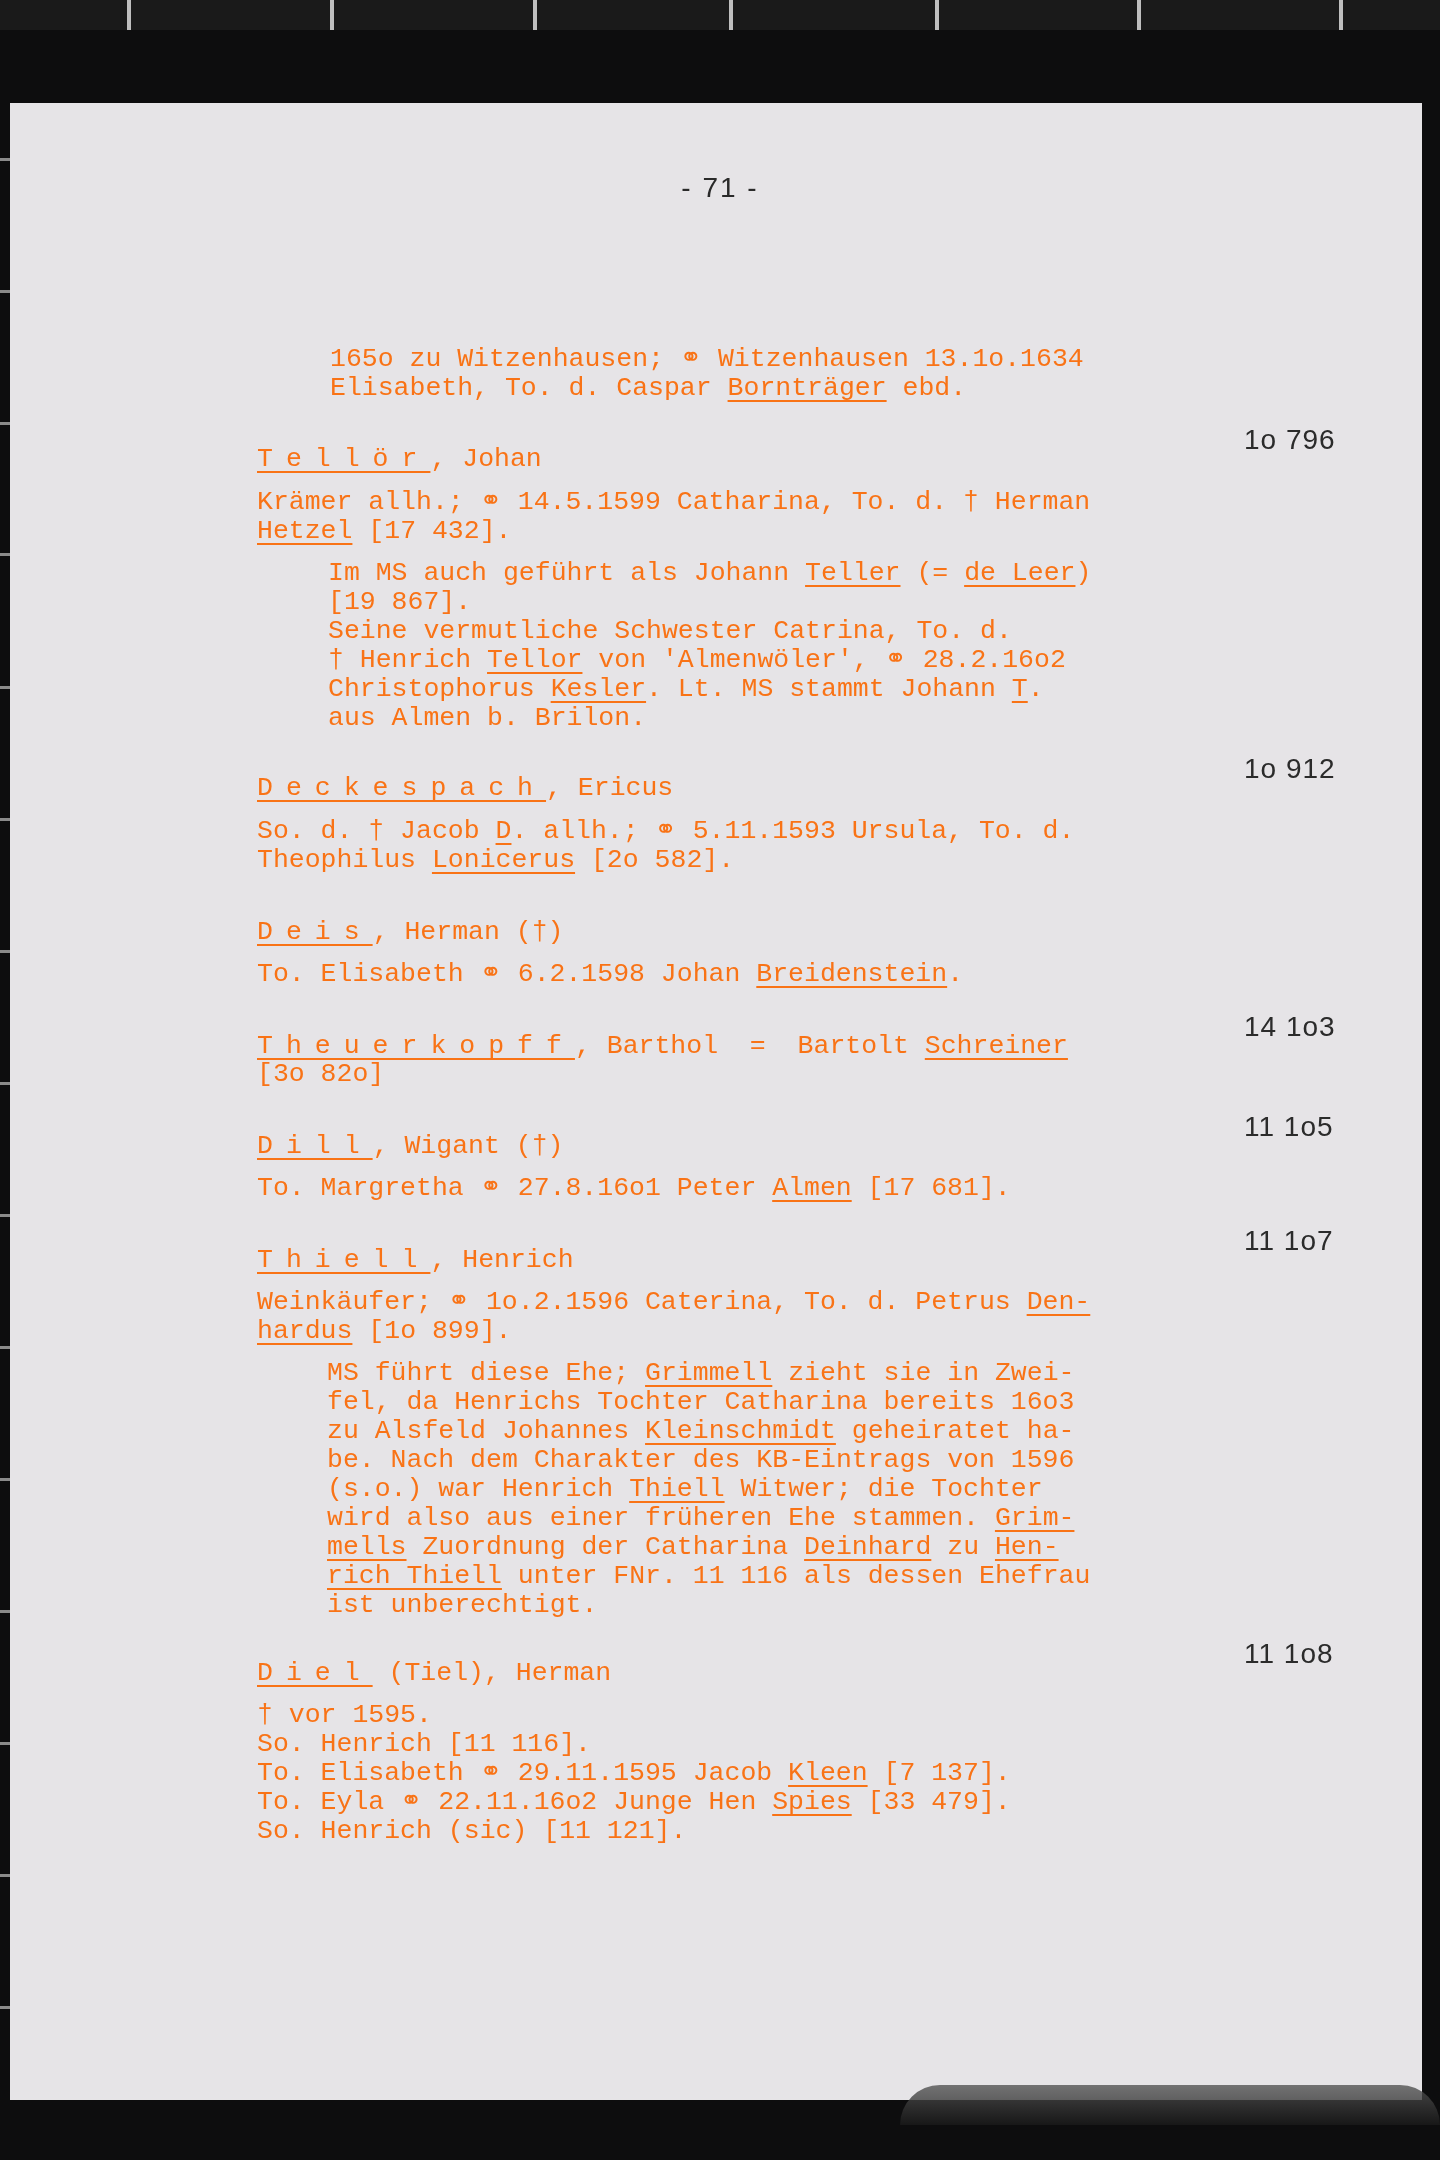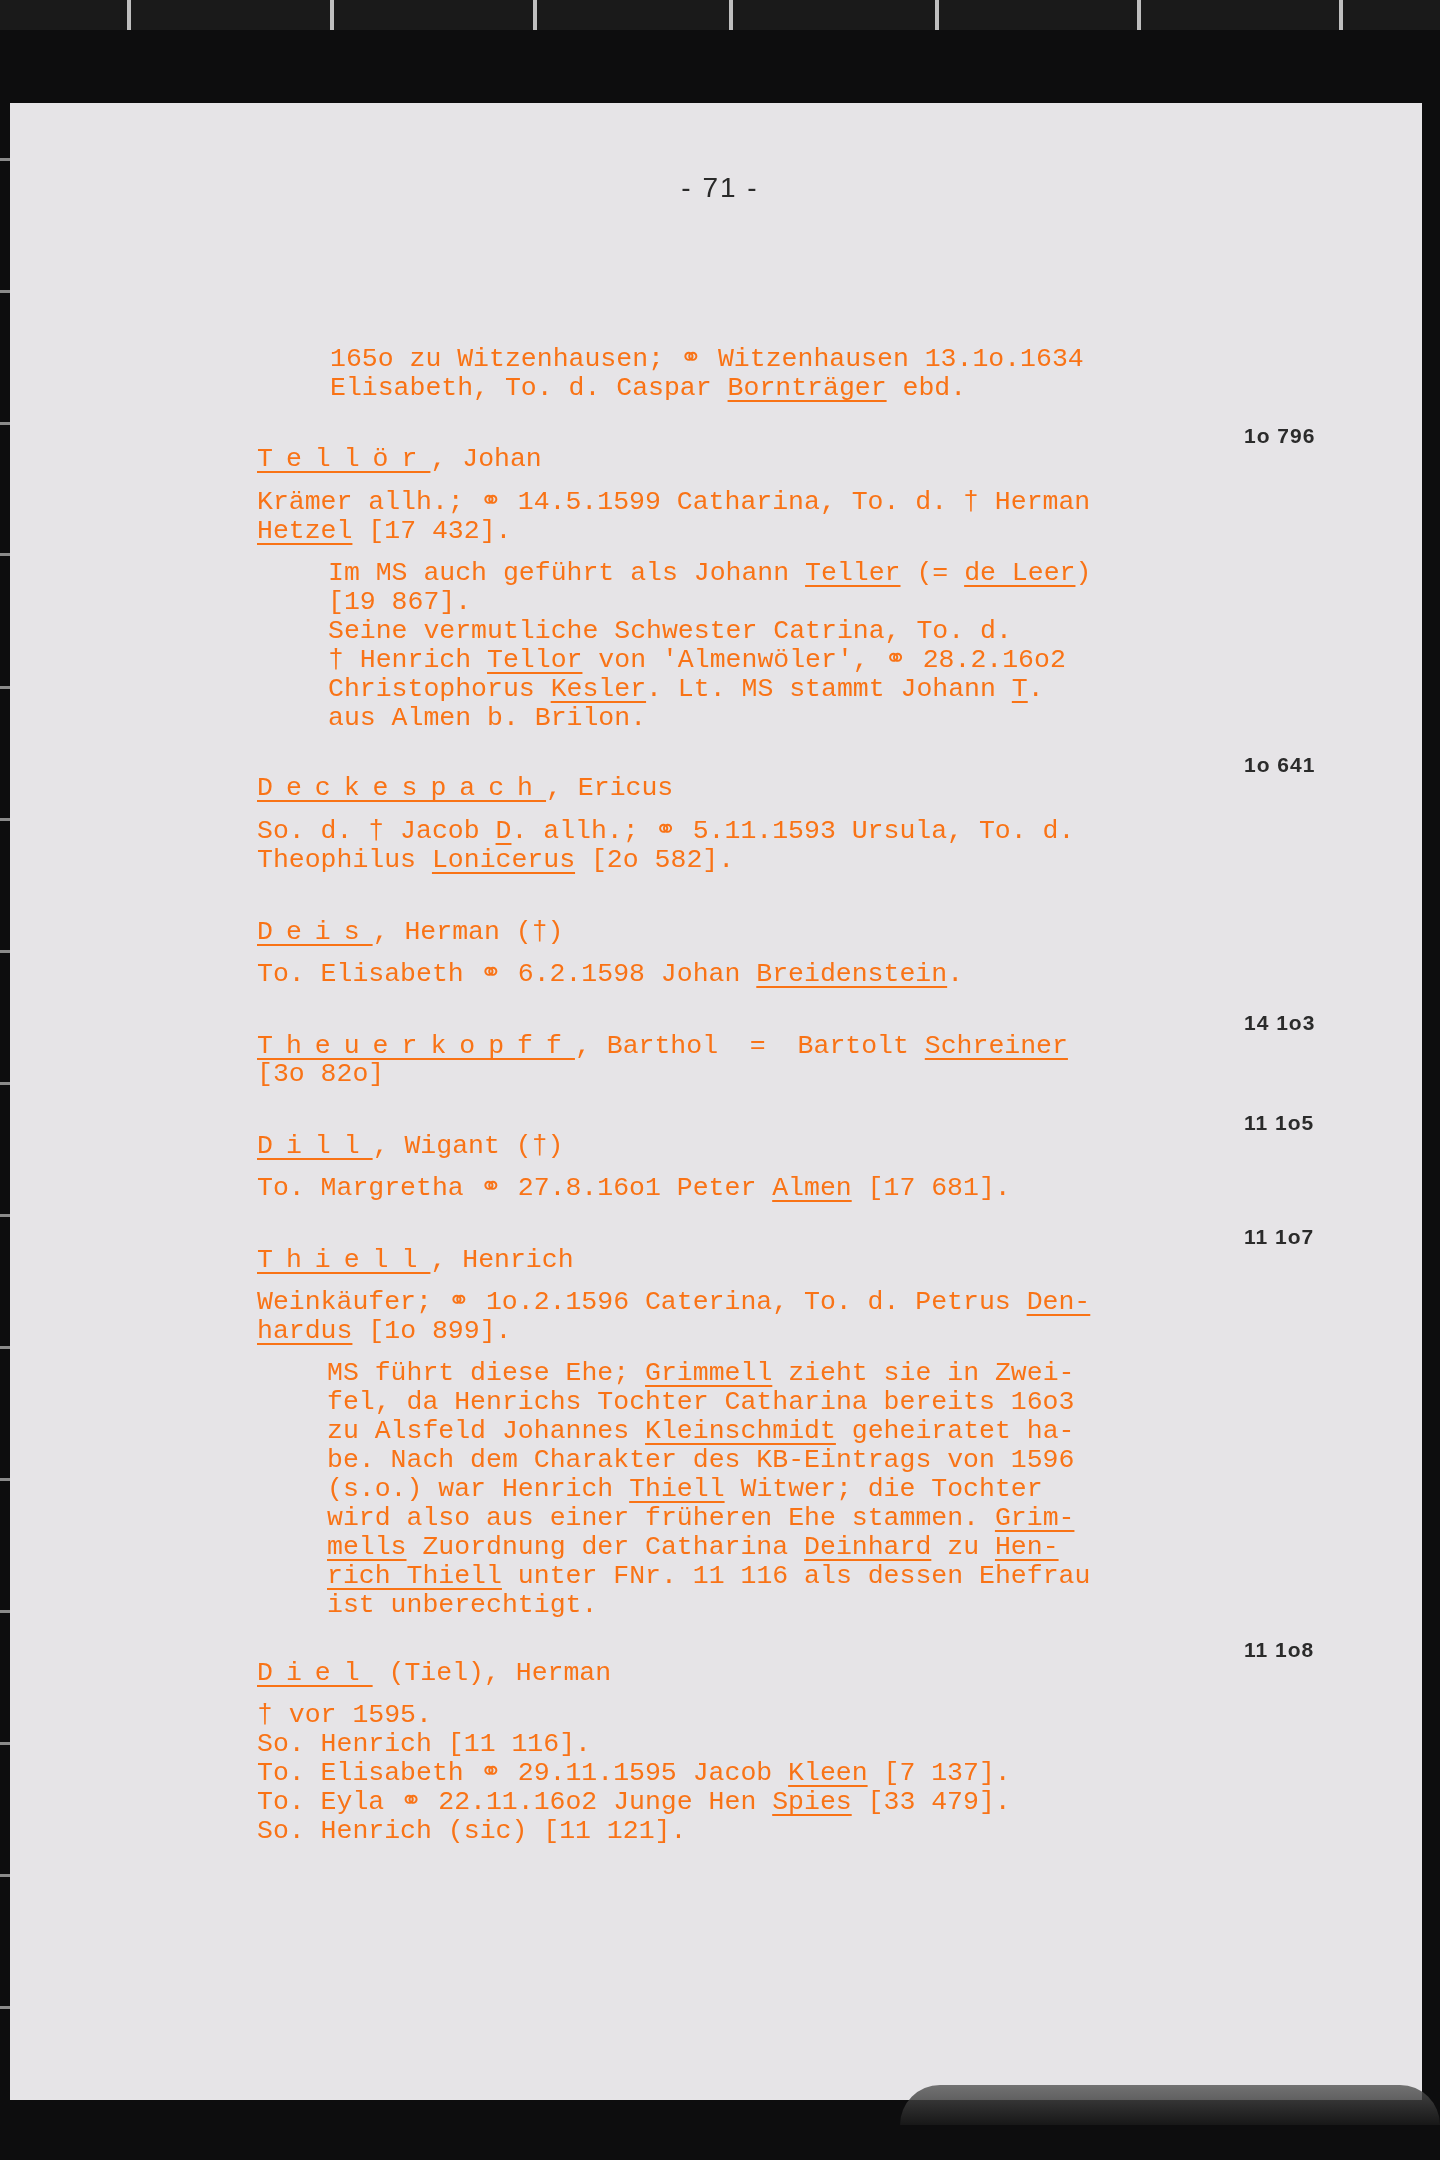"1o 796" .num { font-size: 21px -> 28px; font-weight: bold -> none }
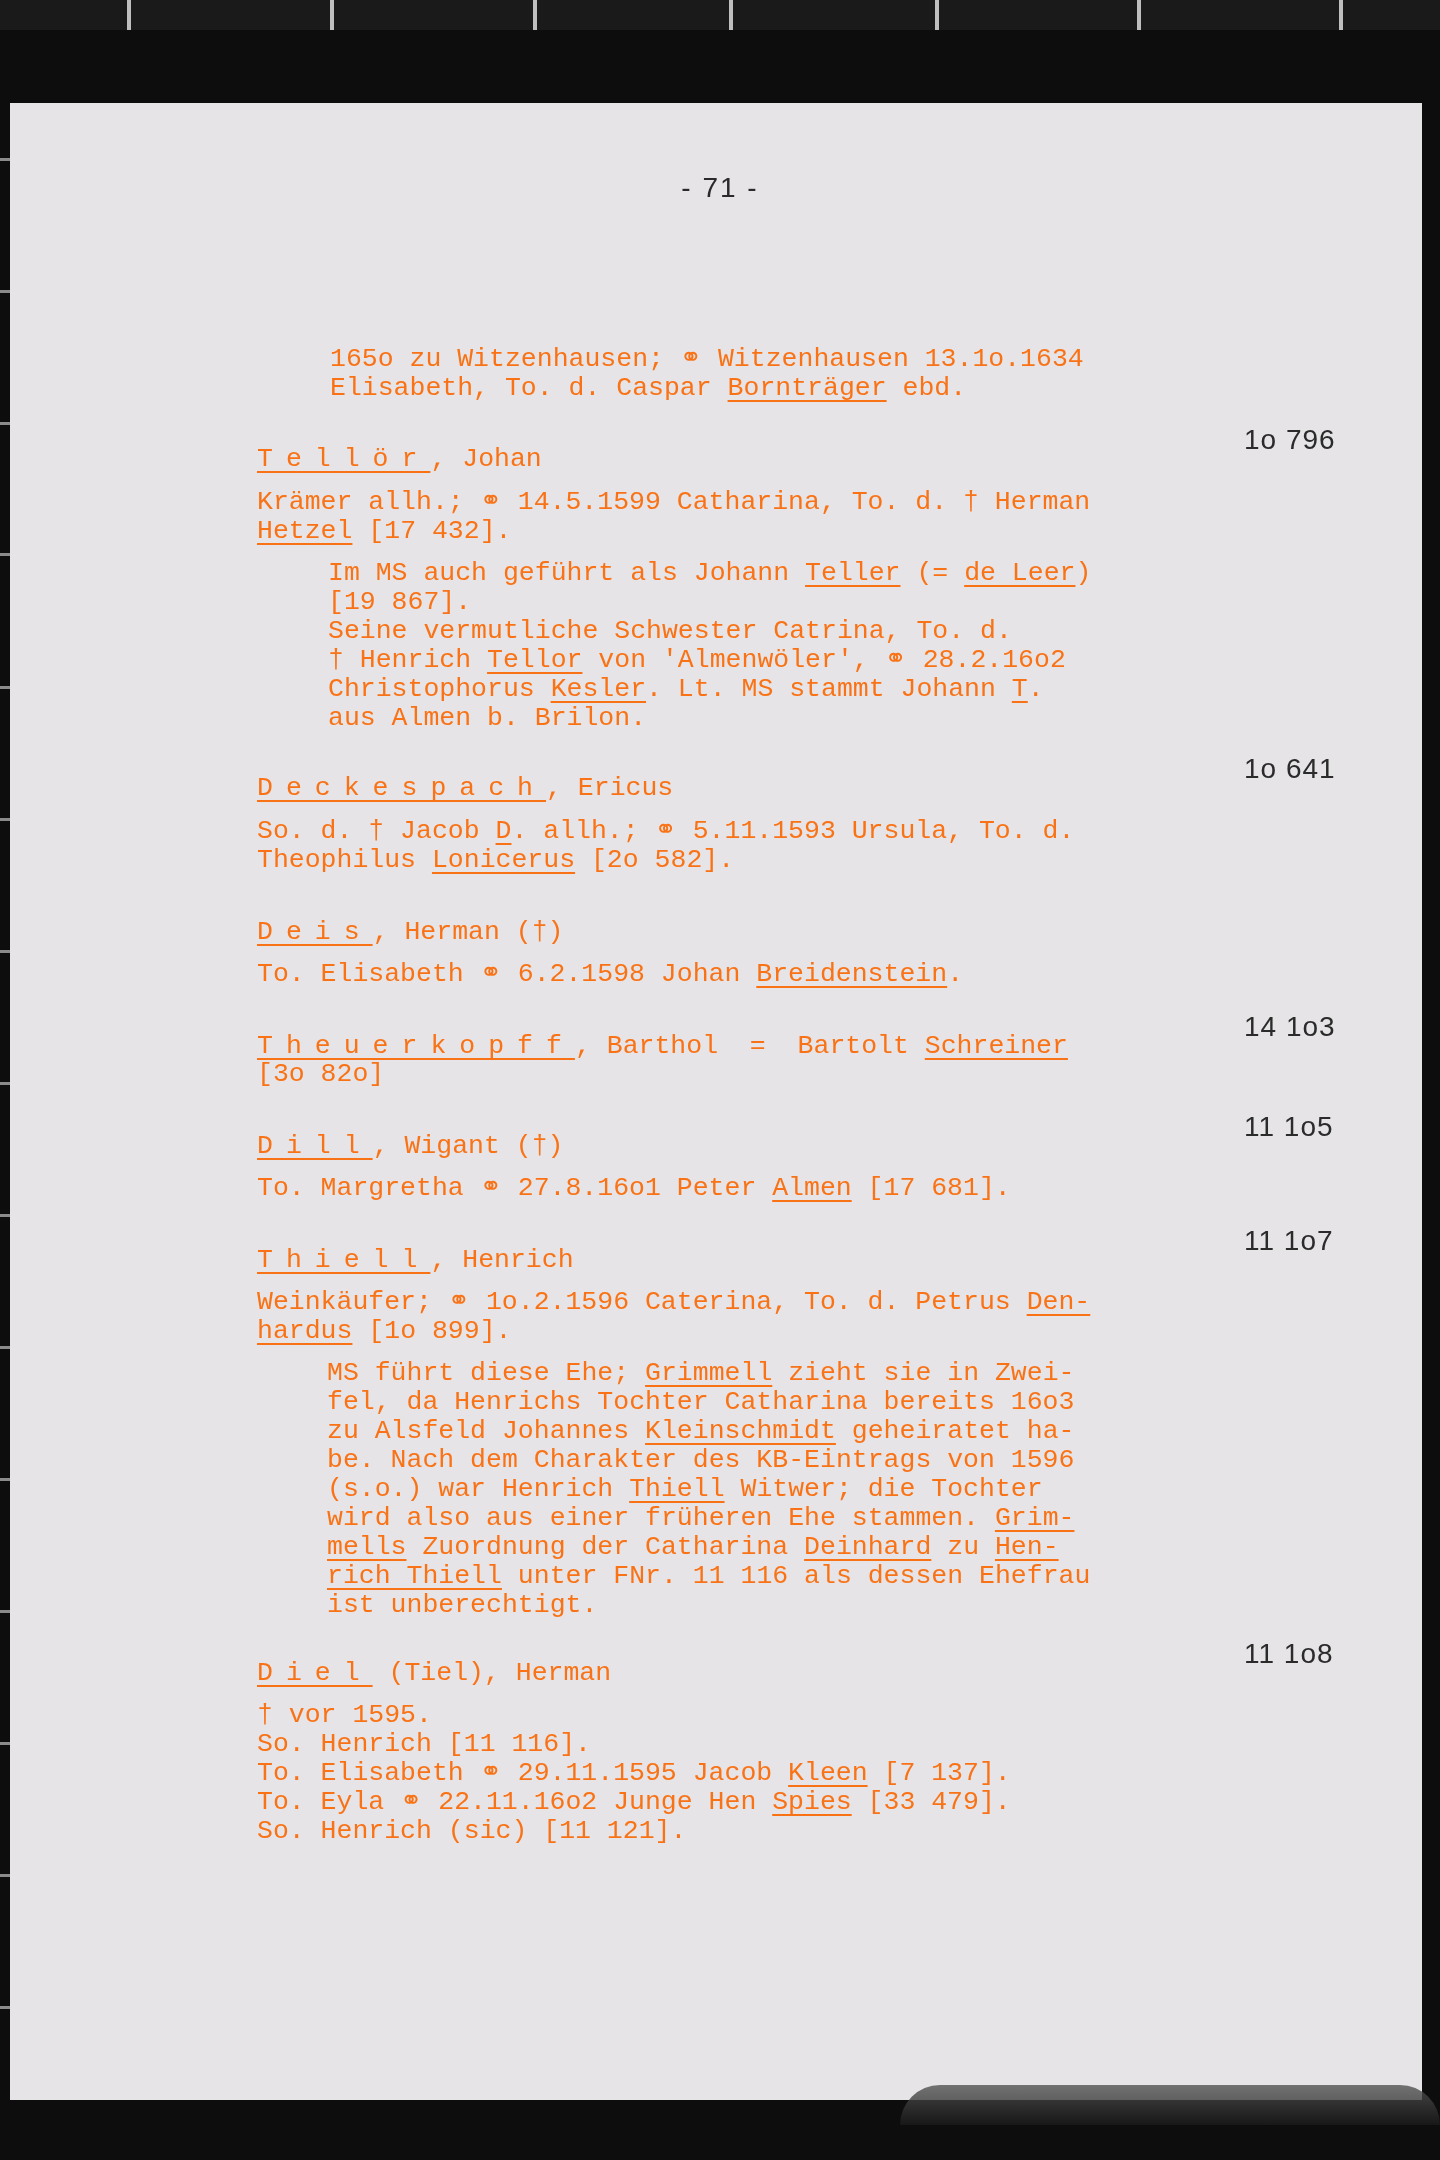"1o 641" div.num { text: 641 -> 912 }
